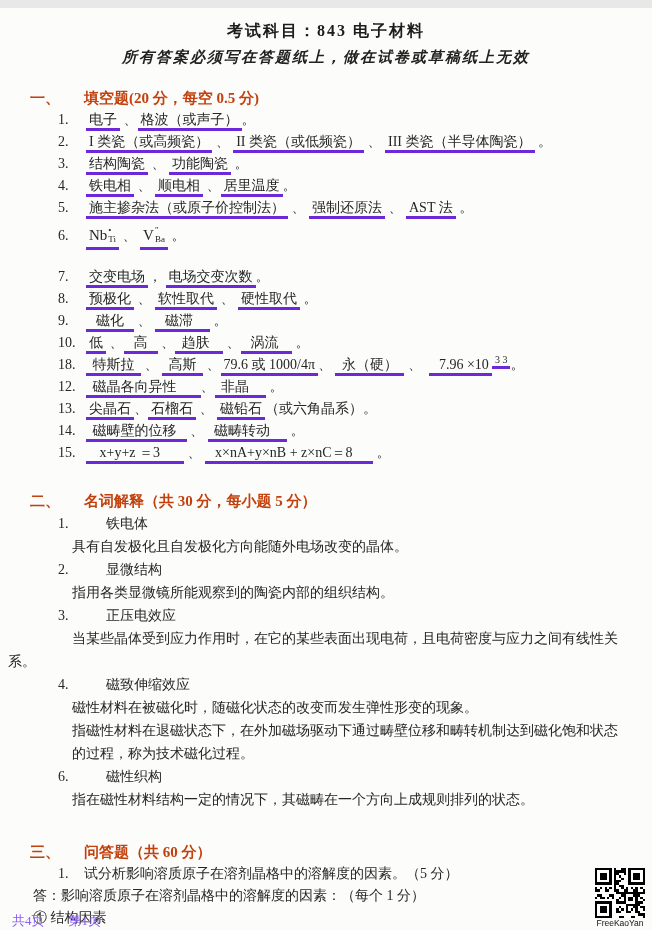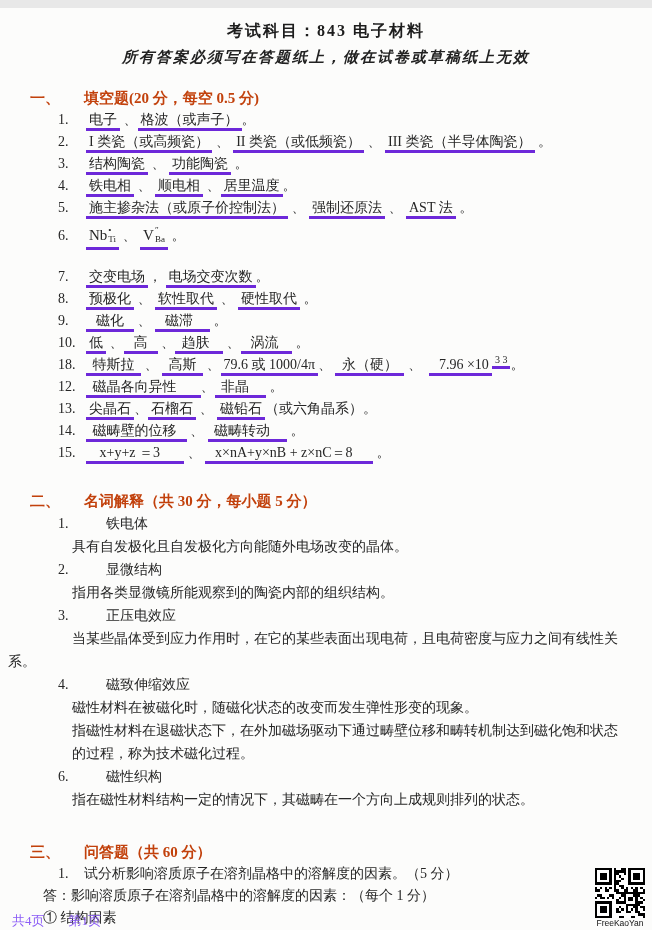"答：影响溶质原子在溶剂晶格中的溶解度的因素：（每个 1 分）" .qa-line.answer { padding-left: 43px -> 33px }
